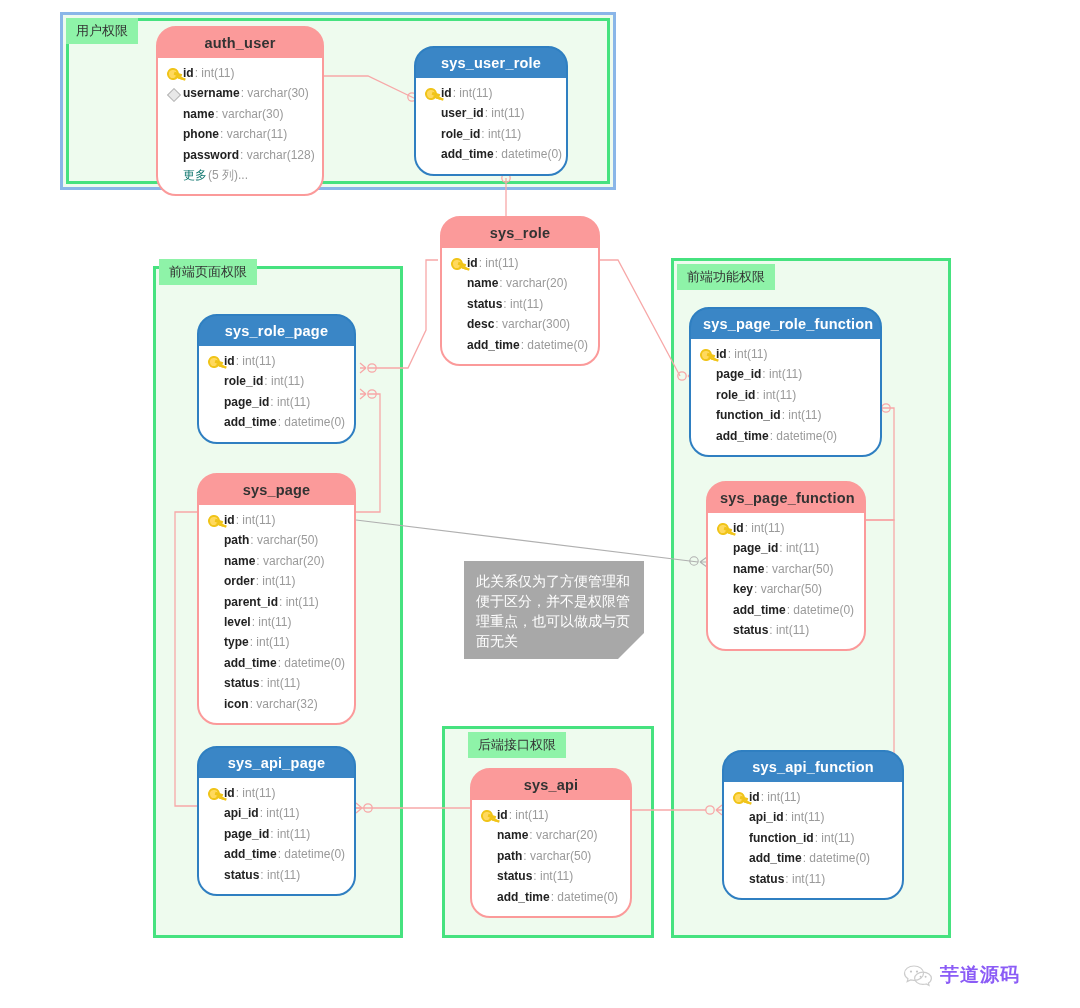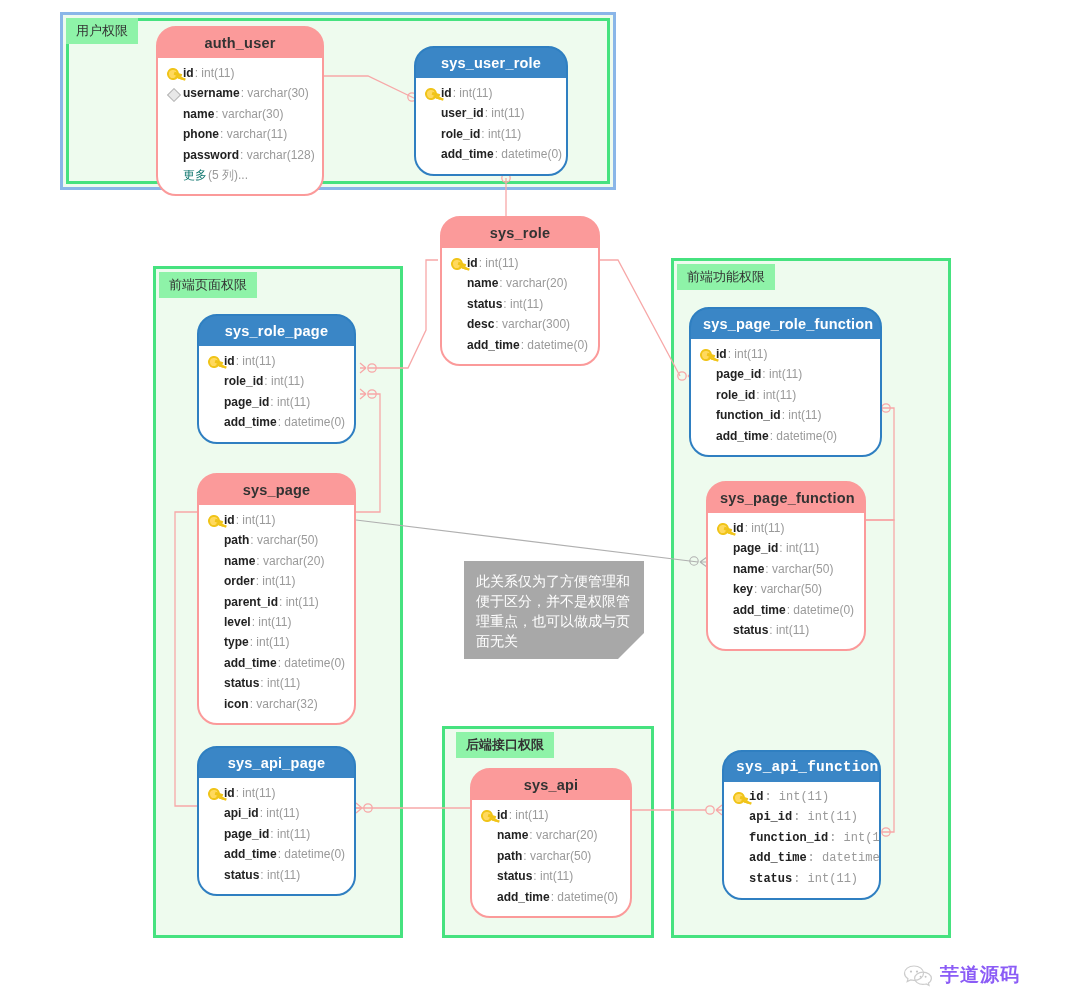"前端页面权限" div.group-label { top: 272px -> 259px }
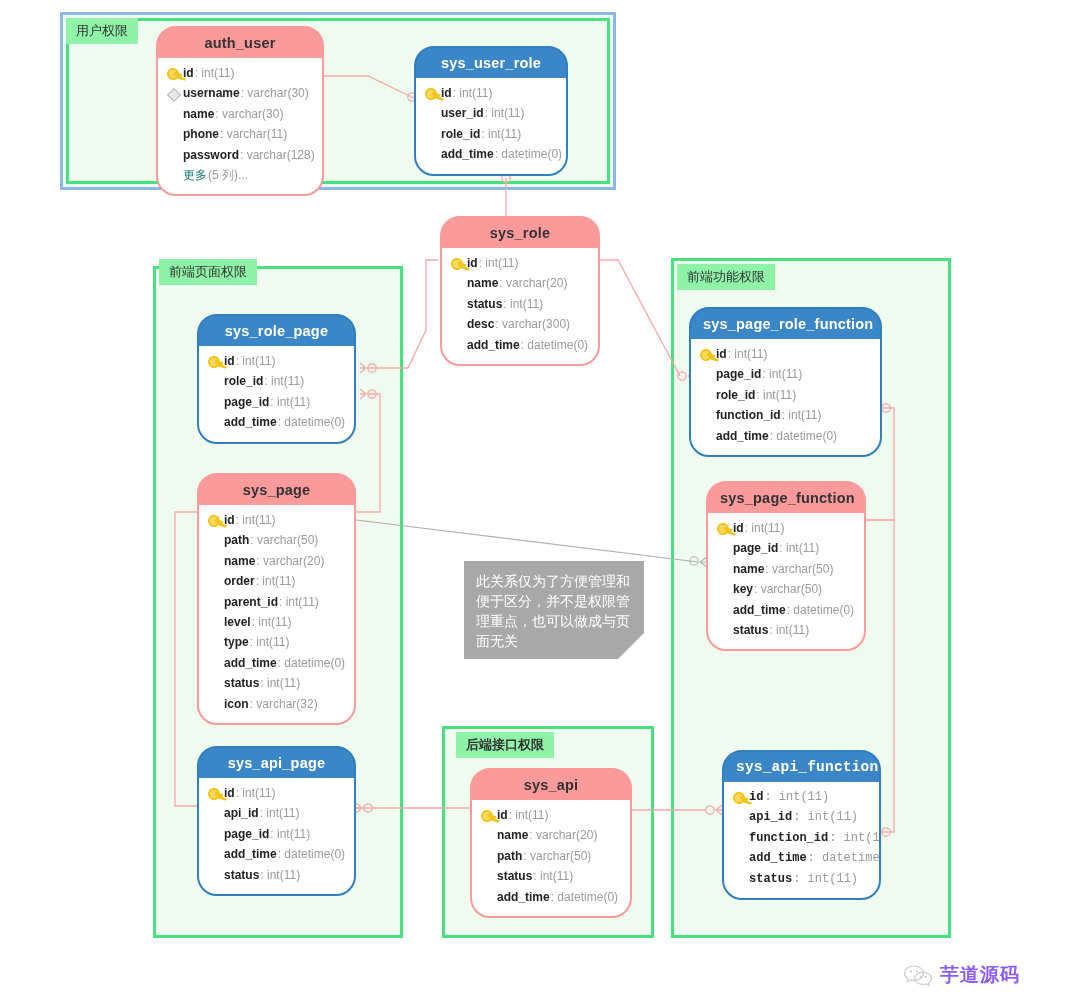"后端接口权限" div.group-label { font-weight: bold -> none; left: 448px -> 460px }
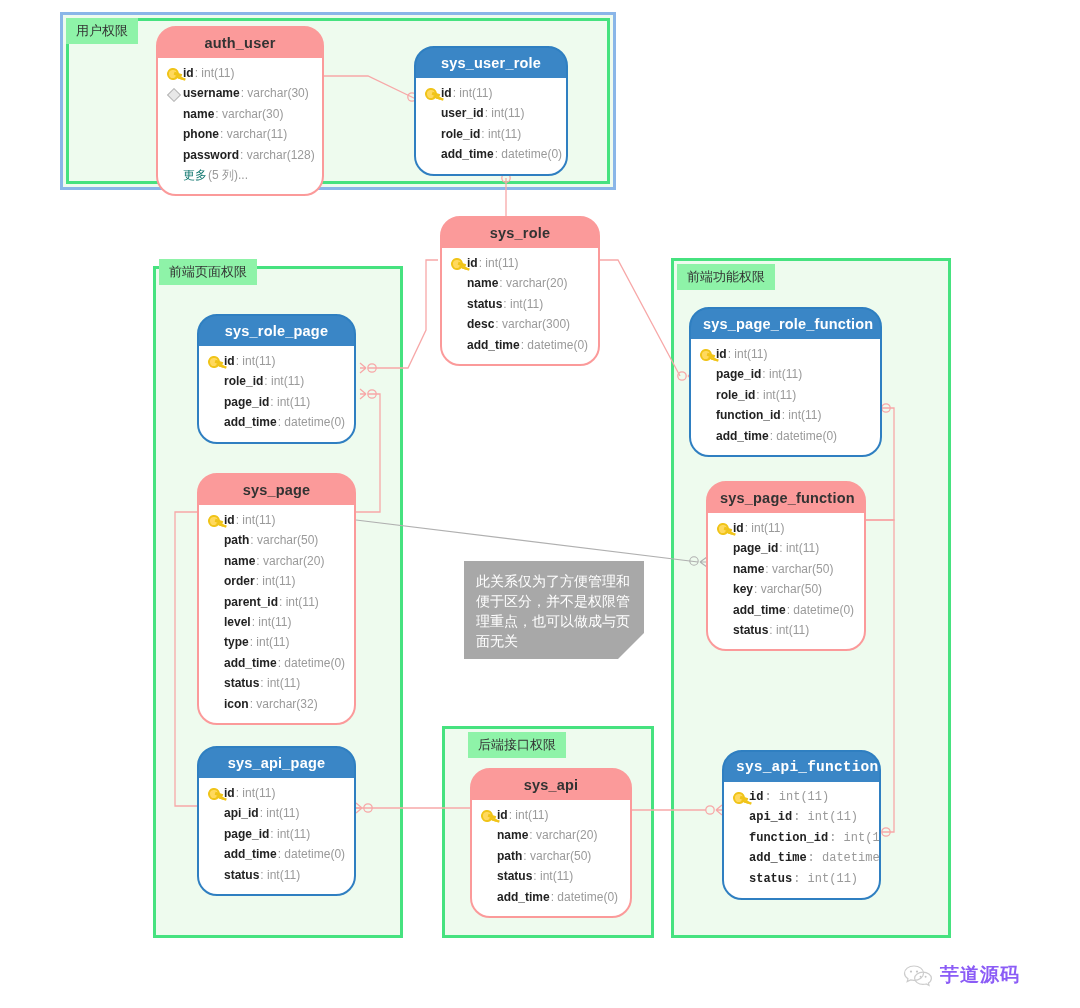"sys_api_function" div.table { font-family: Liberation Mono, monospace -> none; width: 159px -> 182px }
